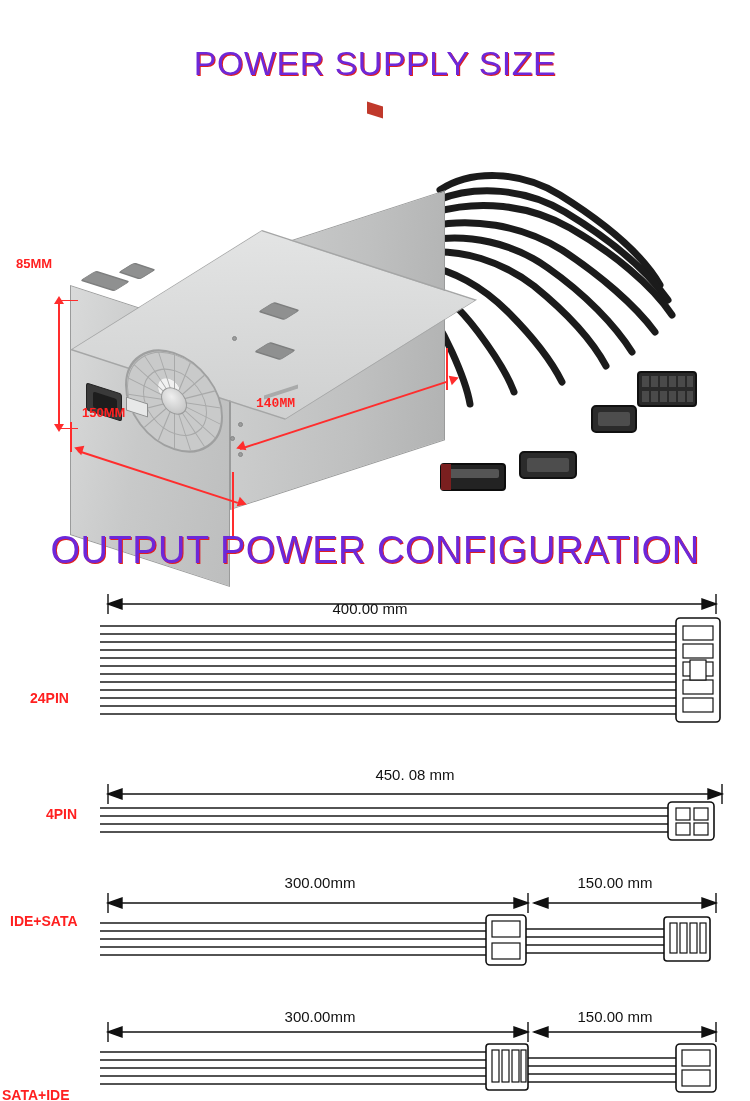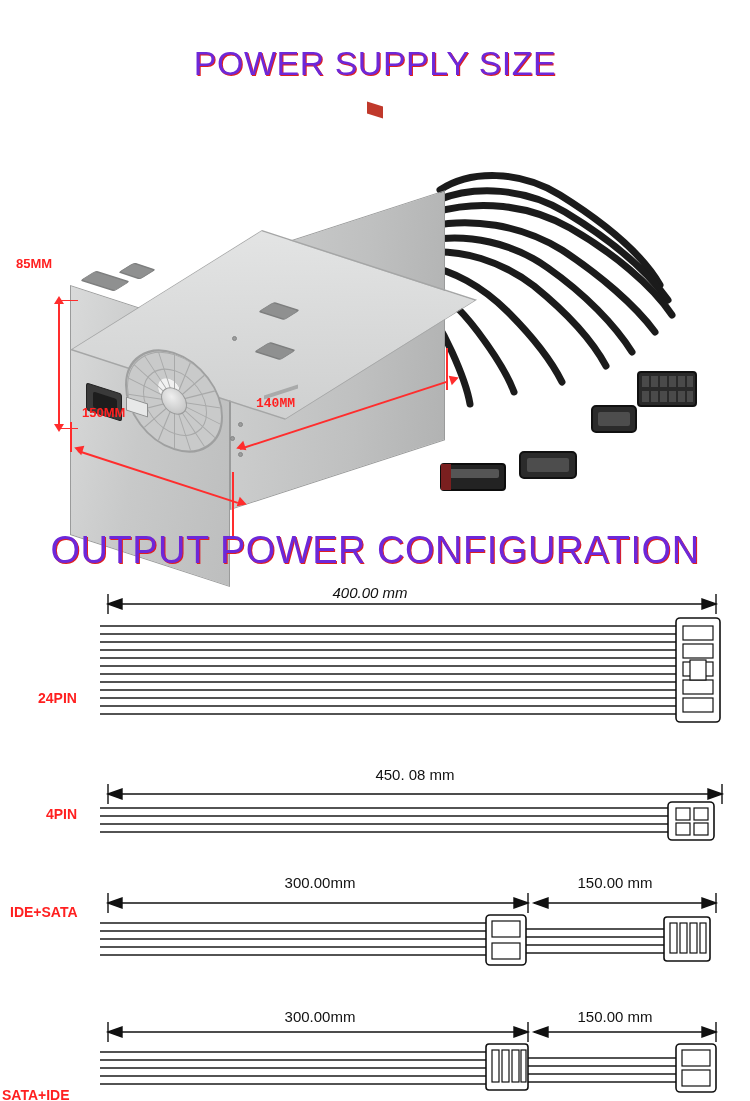"400.00 mm" div.dim-text { font-style: italic -> none; top: 4px -> 20px }
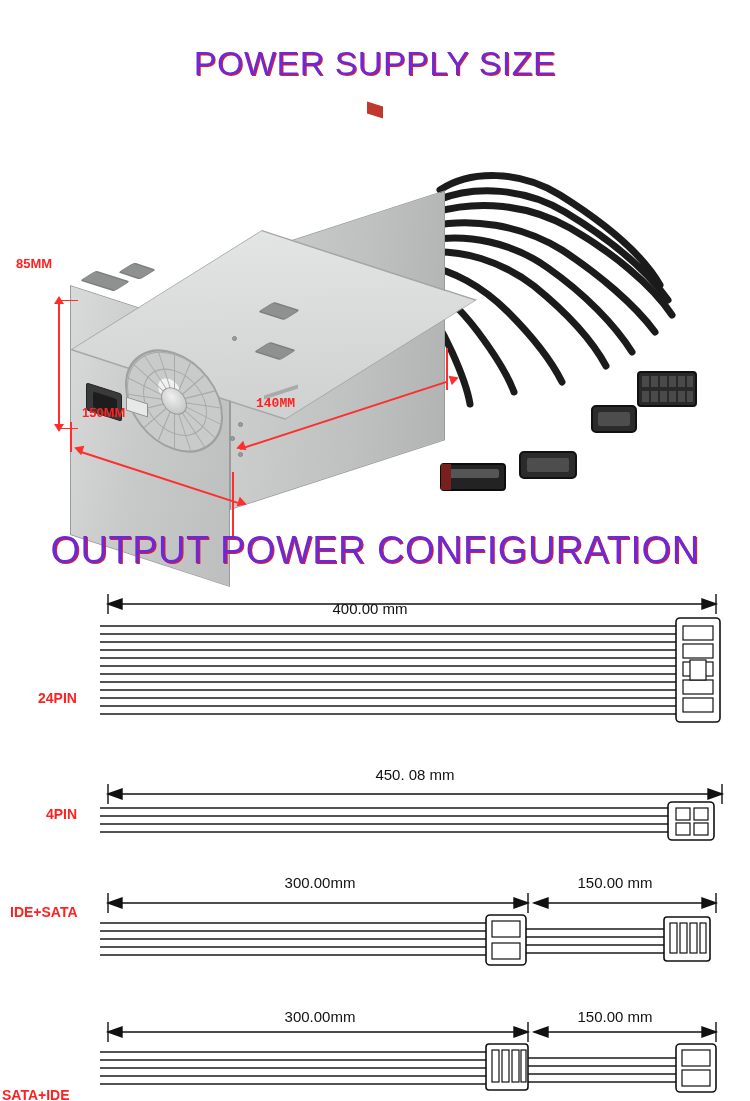"24PIN" div.row-label { left: 38px -> 30px }
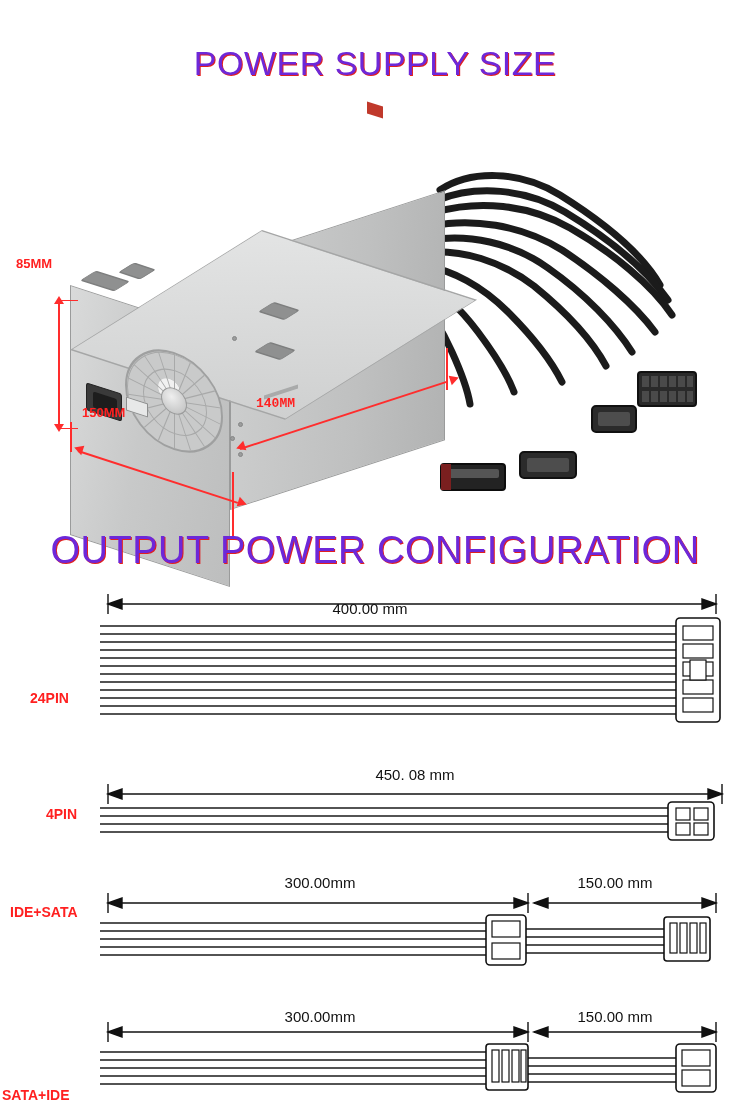"IDE+SATA" div.row-label { top: 324px -> 333px }
